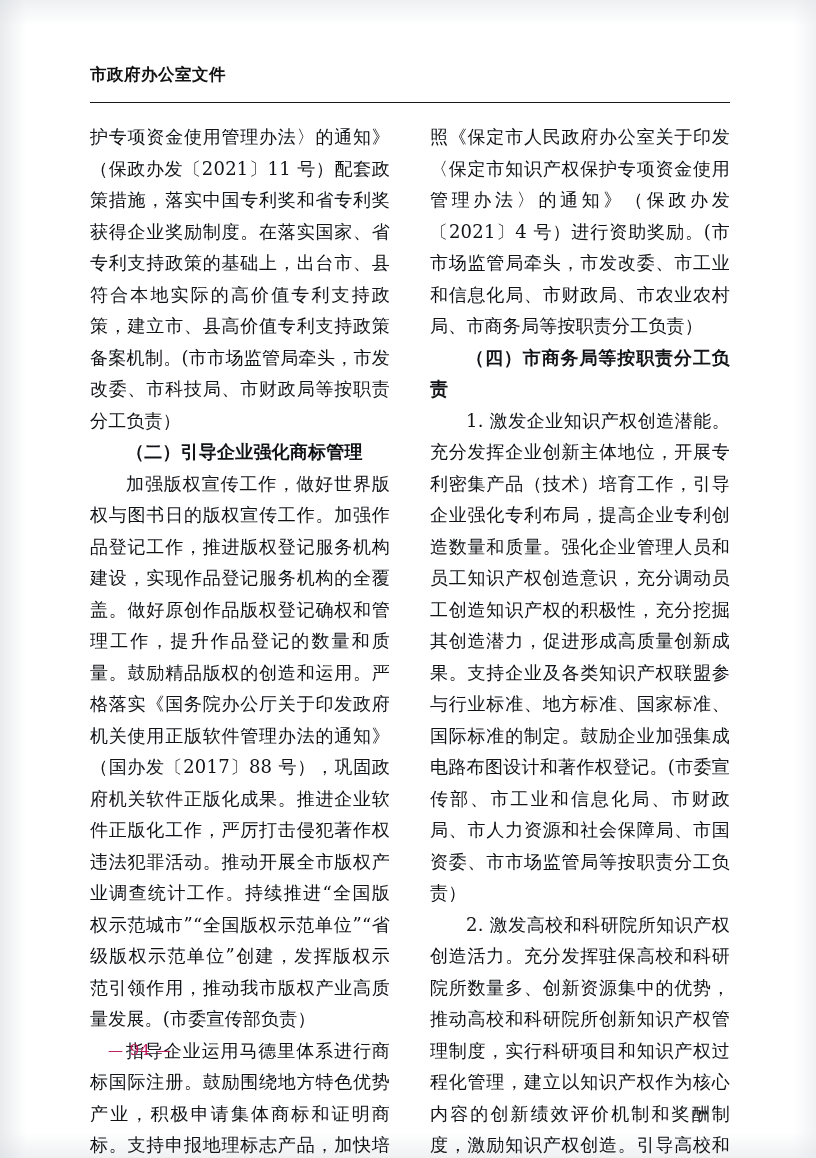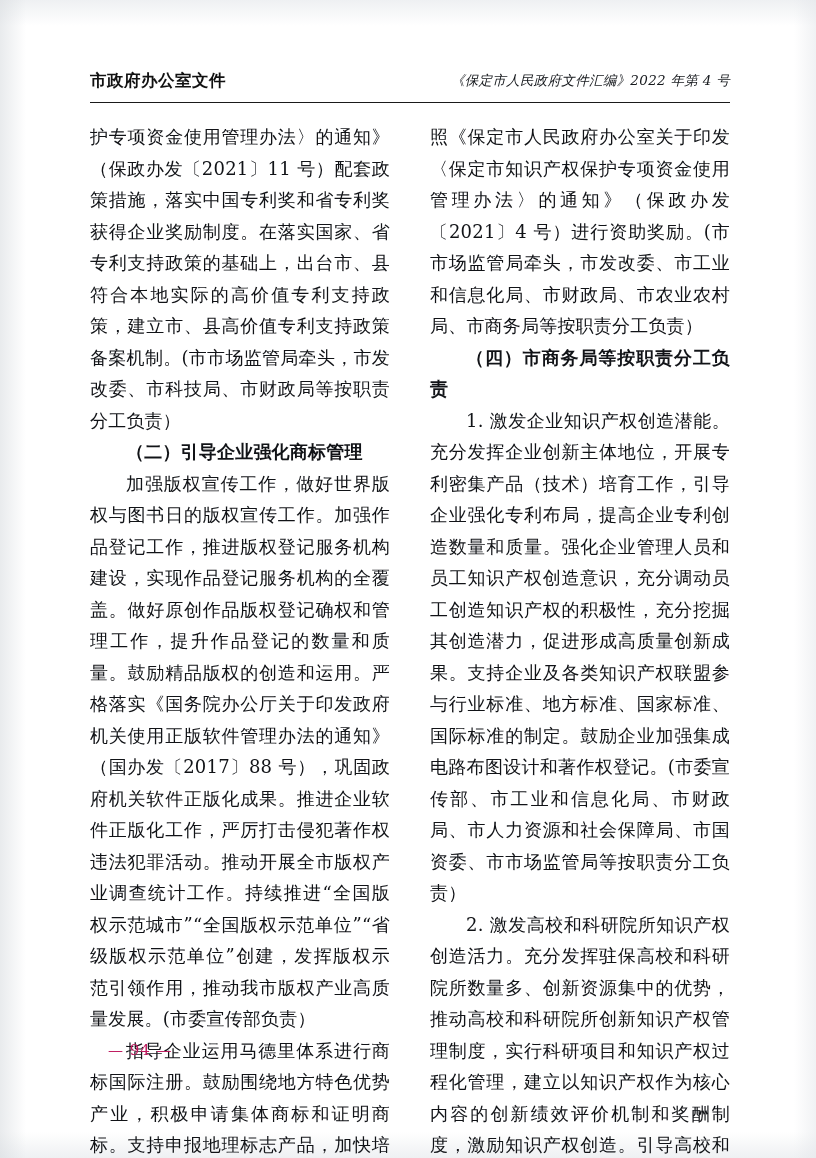"市政府办公室文件" .header { align-items: center -> flex-start }
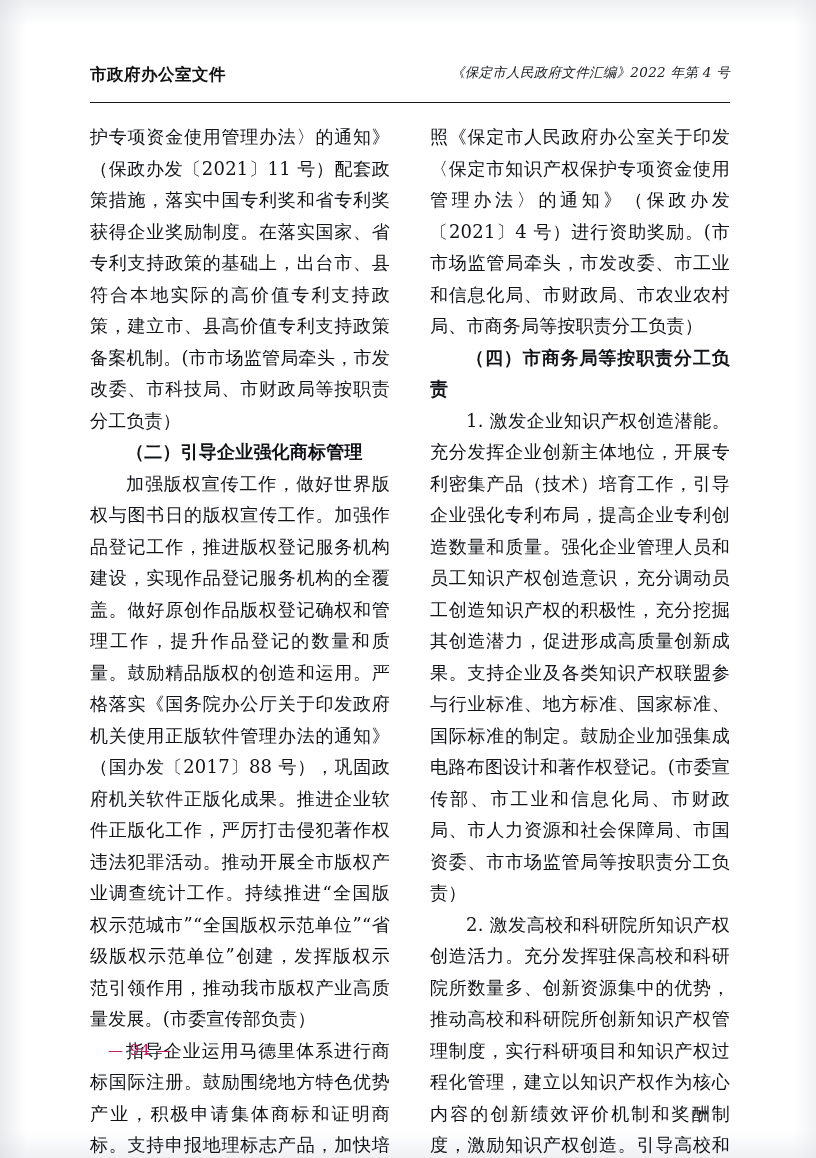"《保定市人民政府文件汇编》2022 年第 4 号" div.header-right { html: <div>《保定市人民政府文件汇编》2022 年第 4 号</div> -> none }
